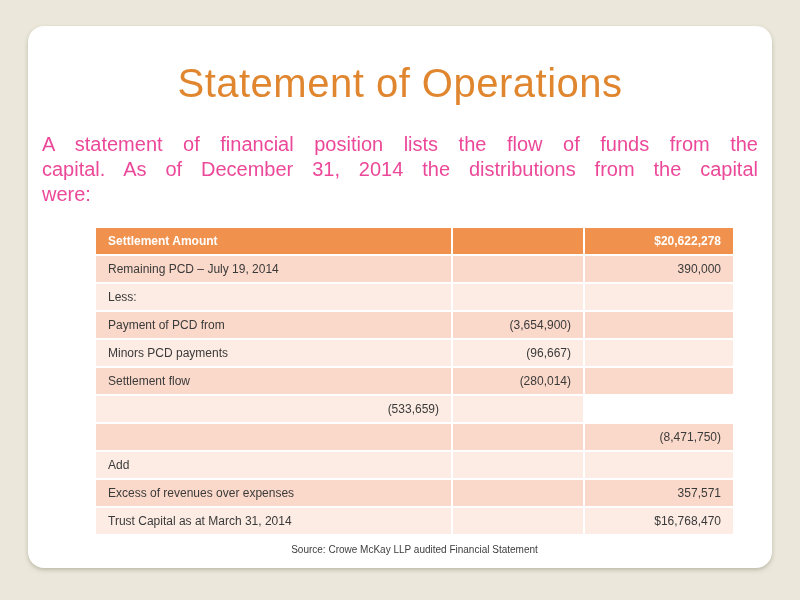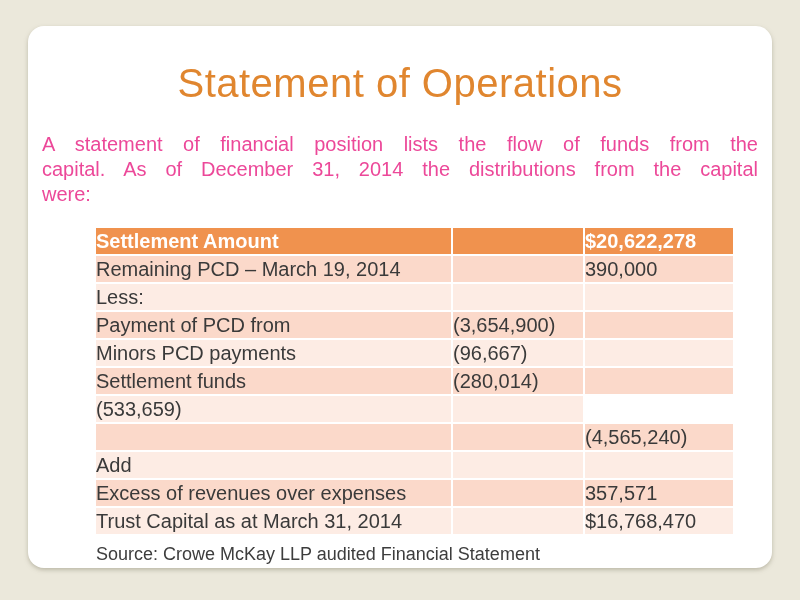"Settlement Amount" .cell { font-size: 20px -> 12px; padding: 0 0 -> 0 12px }
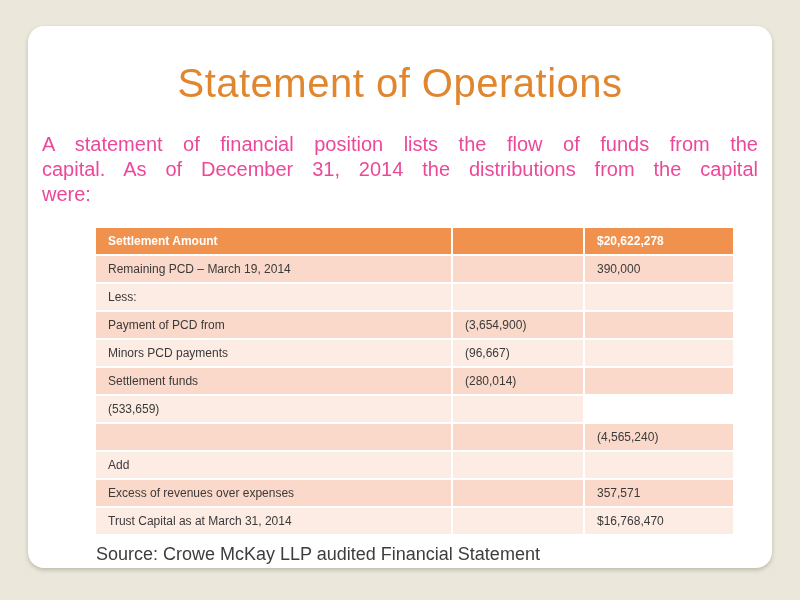"$20,622,278" .c2, .c3 { text-align: none -> right }
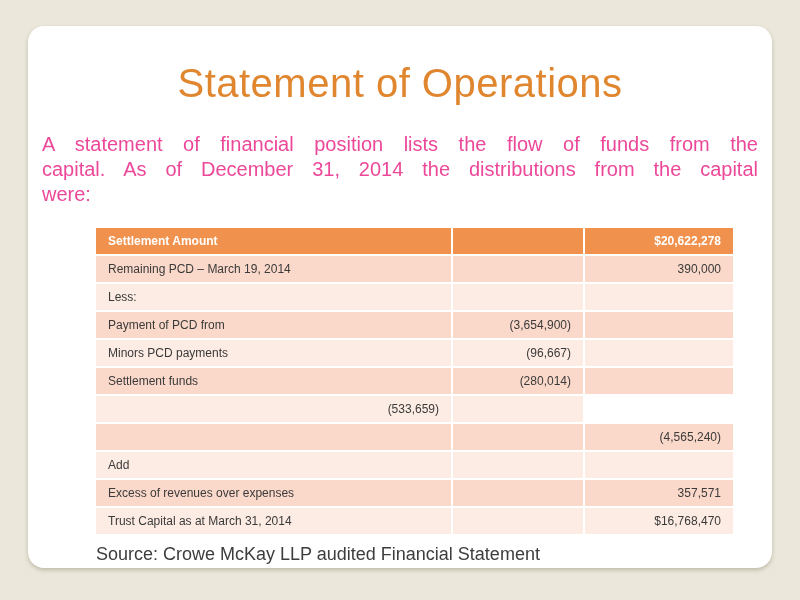"Remaining PCD – March 19," div.cell { text: March -> July }
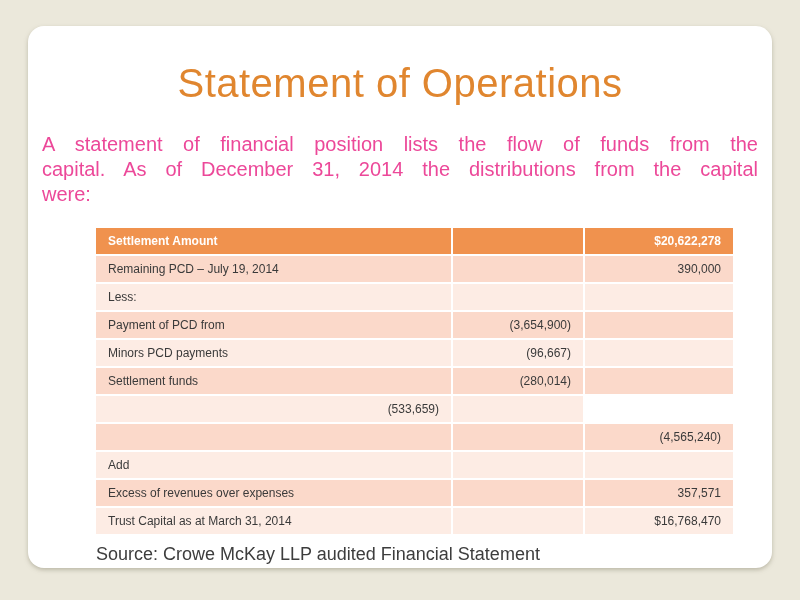"Settlement funds" div.cell { text: funds -> flow }
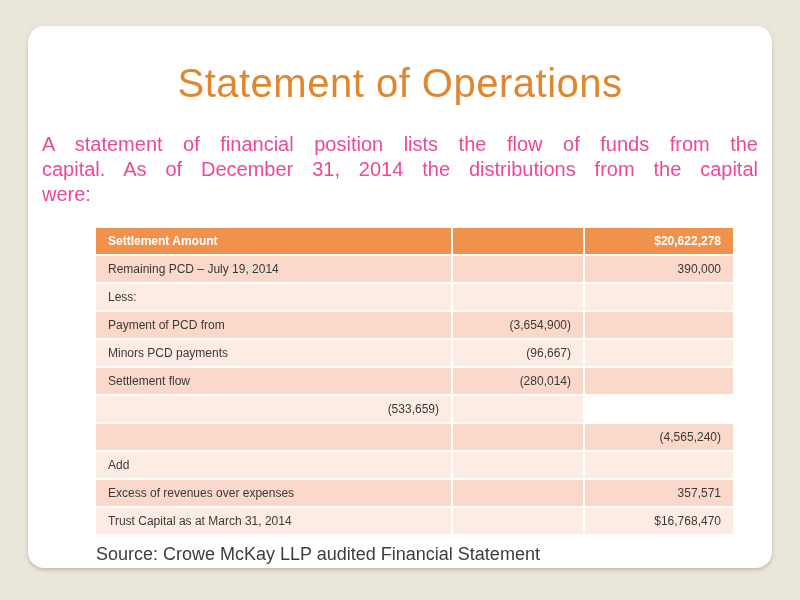"(4,565,240)" div.cell { text: 4,565,240 -> 8,471,750 }
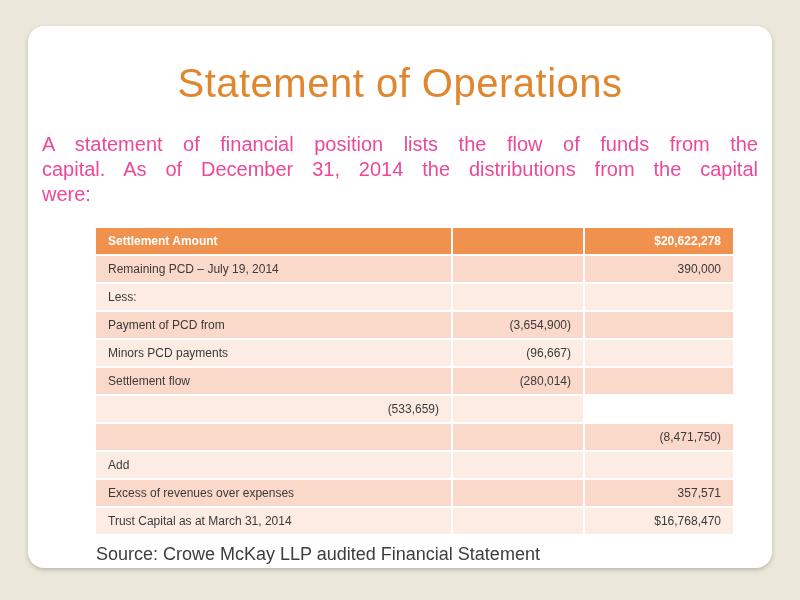"Source: Crowe McKay LLP audited" .source { font-size: 18px -> 10px; text-align: left -> center }
